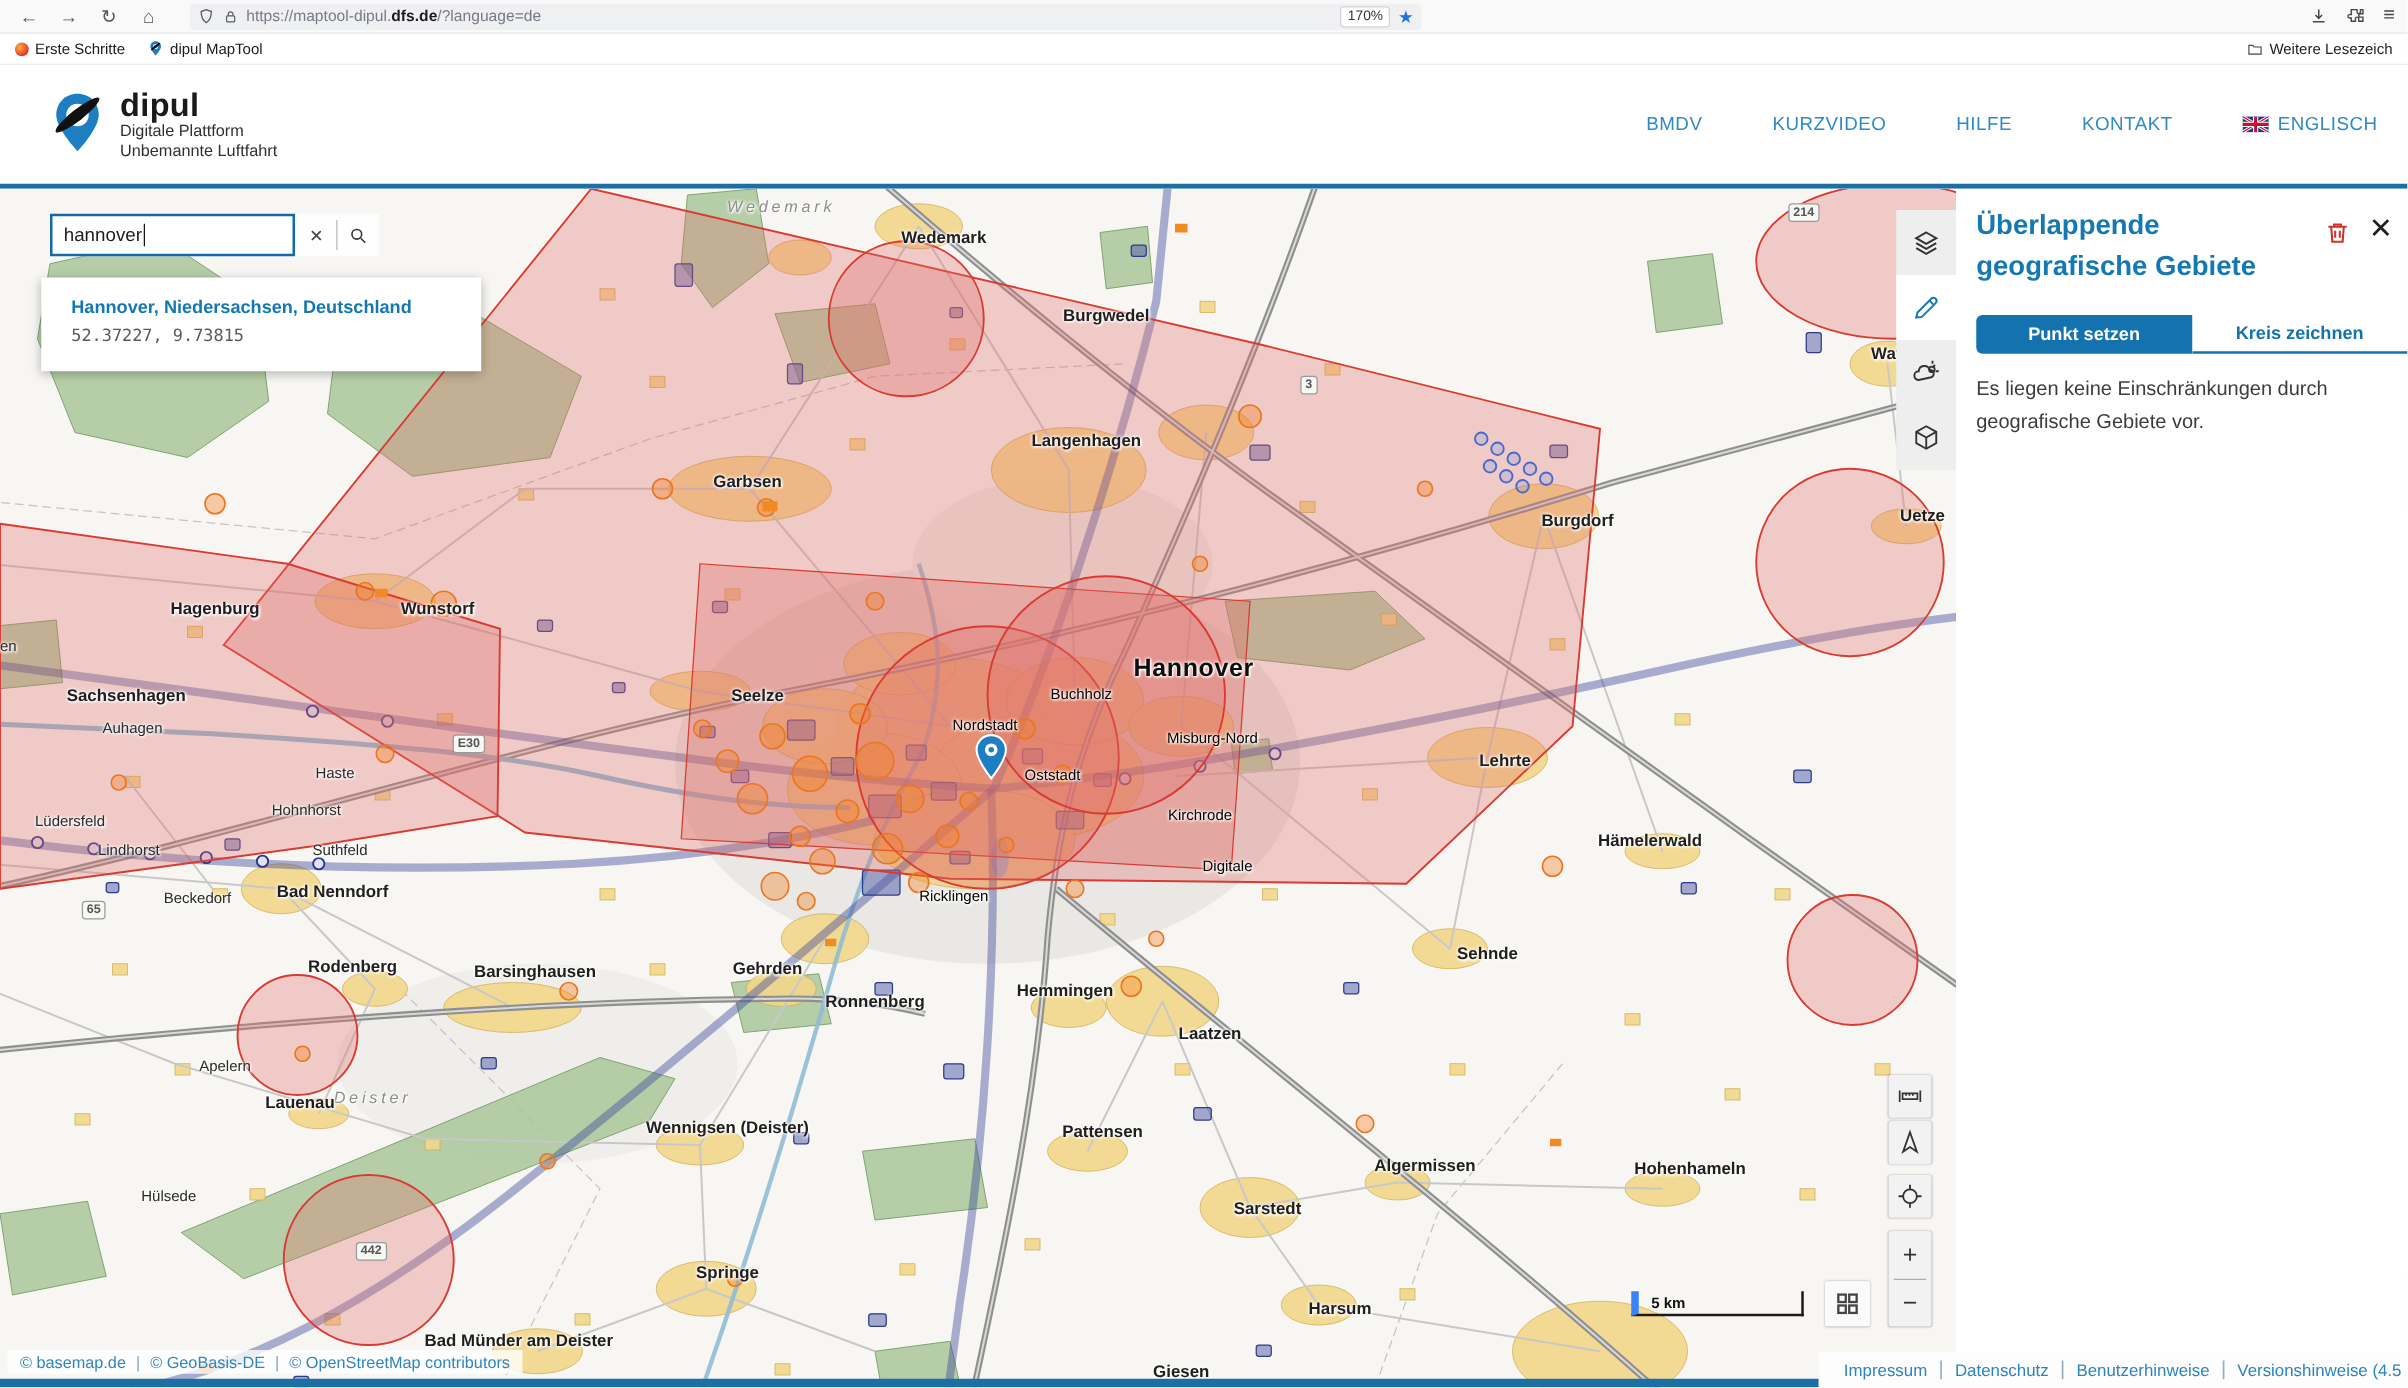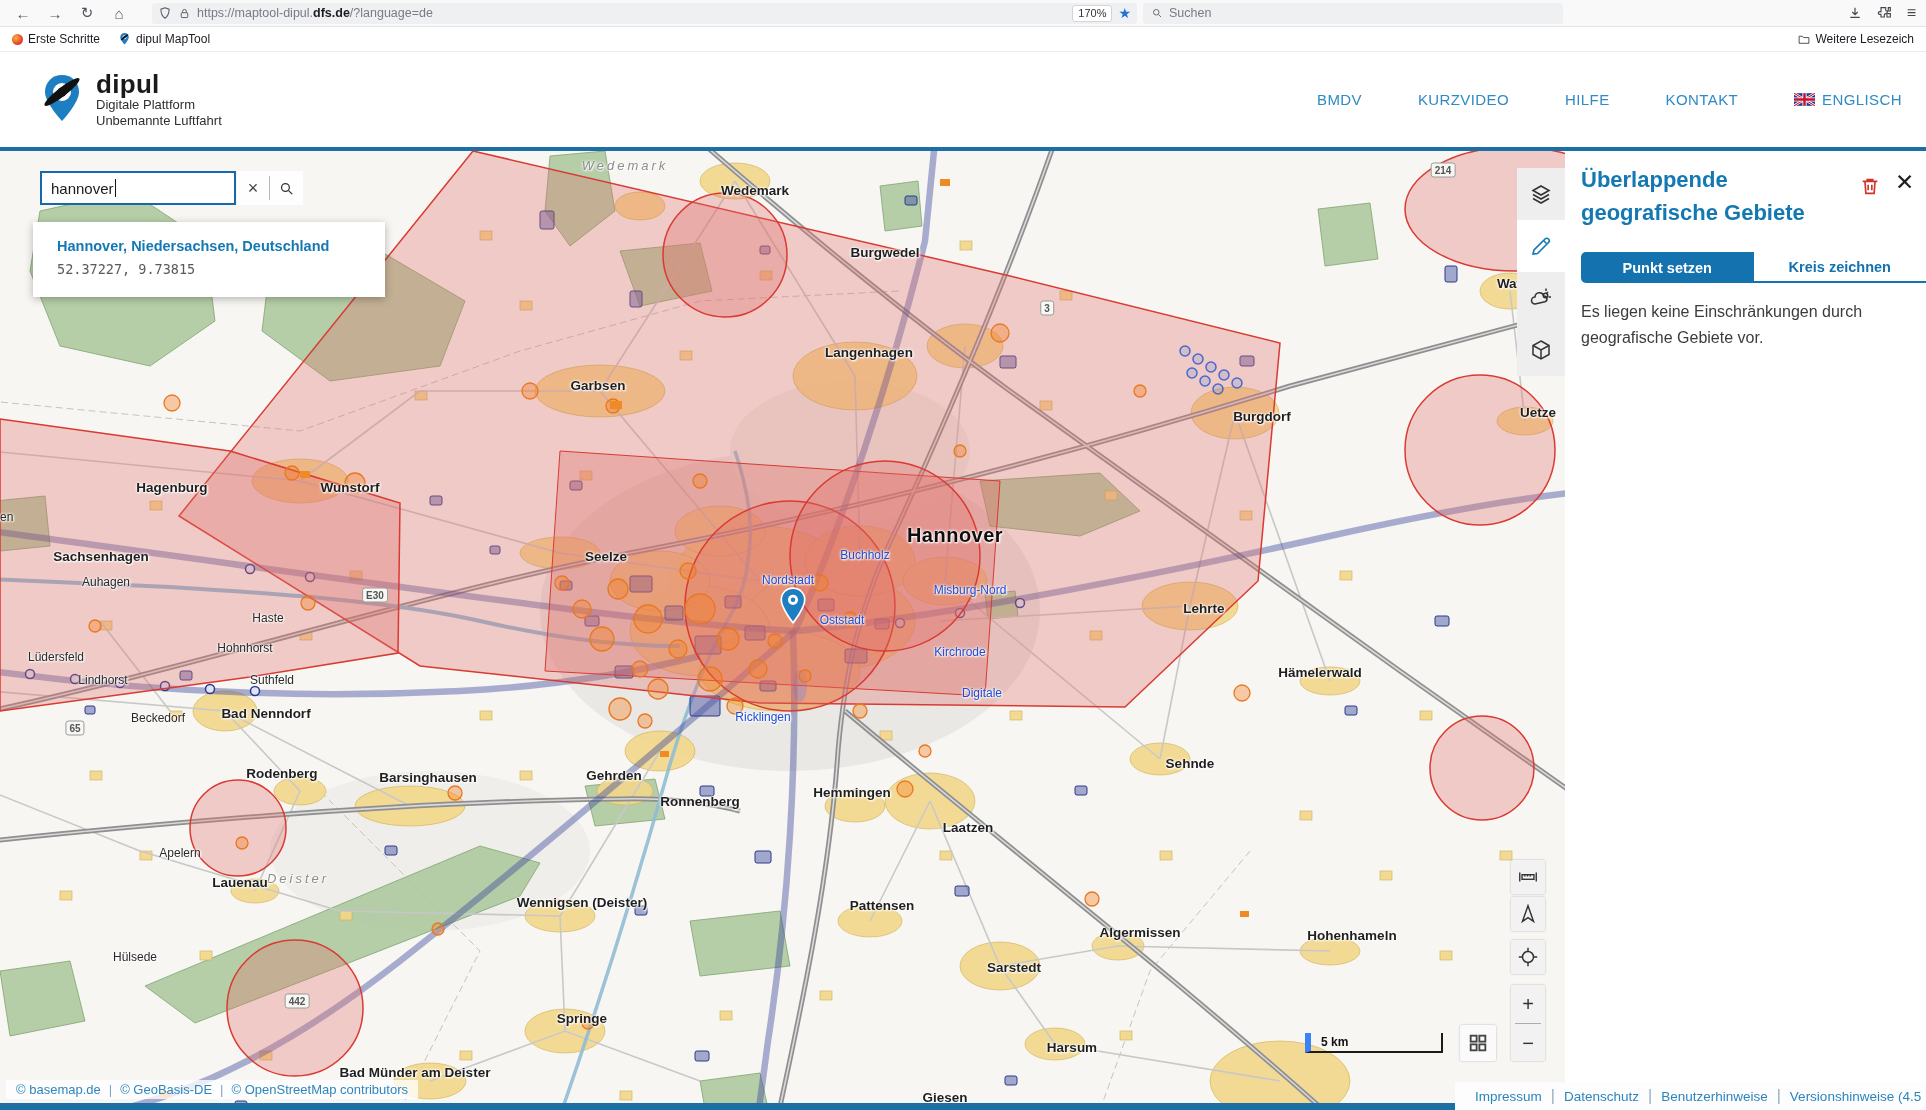"Suchen" div { html: <div> <svg> <circle></circle> <path></path> </svg> <span>Suchen</span> </div> -> none }
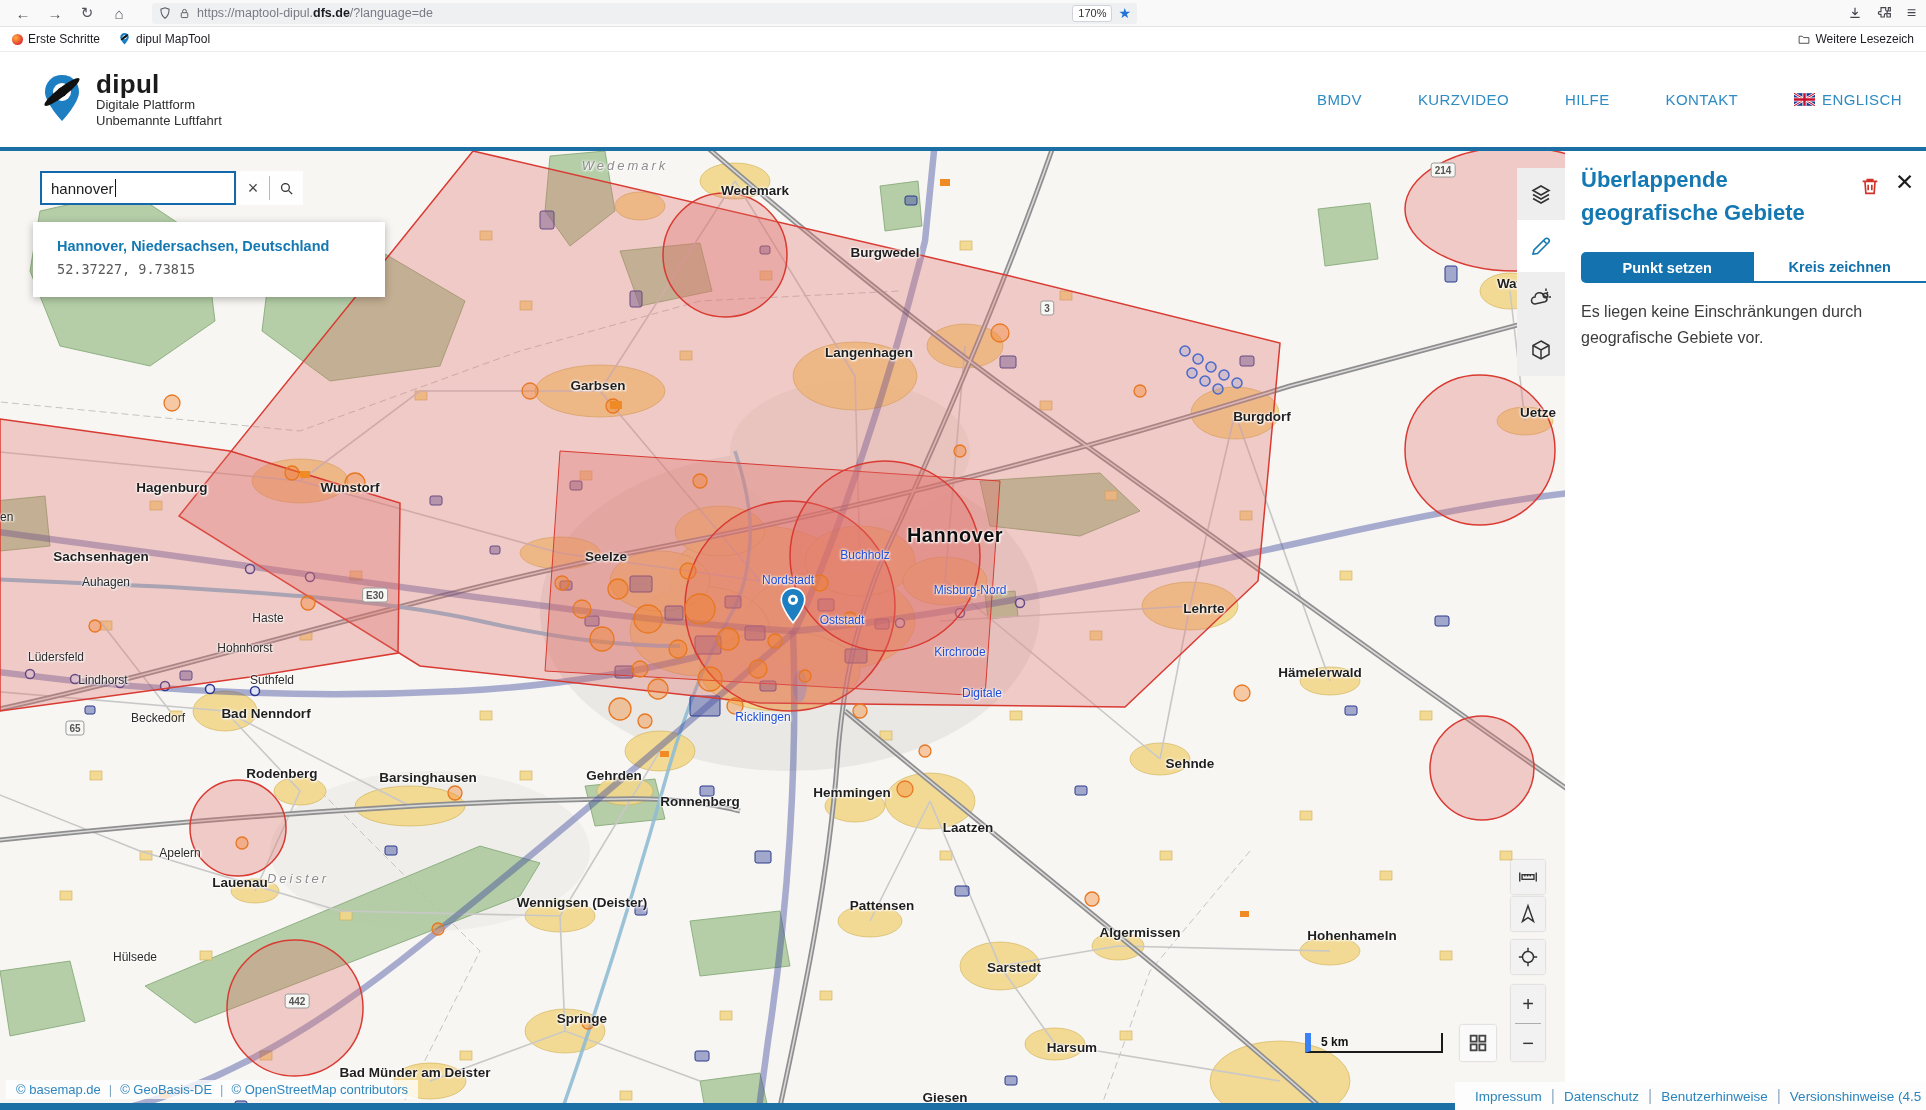"Buchholz" .k-suburb { color: #1d4ed8 -> #000000 }
